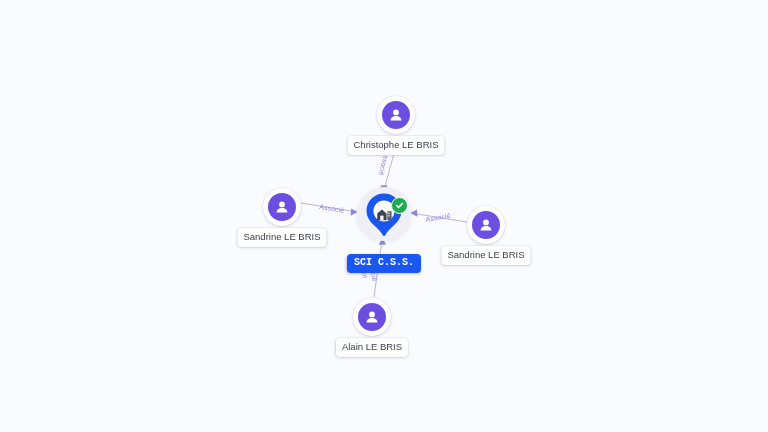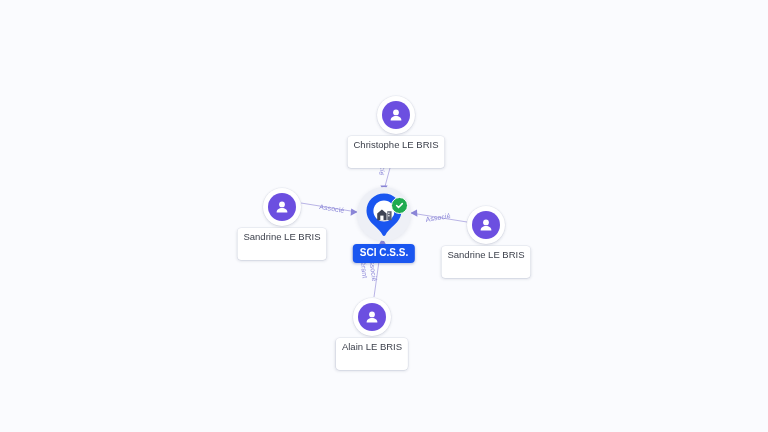"Christophe LE BRIS" .person-label { padding: 4px 6px 18px 6px -> 4px 6px 5px 6px }
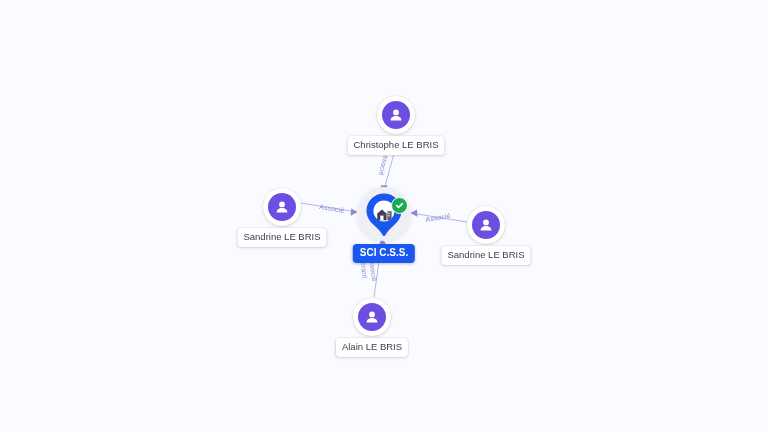"SCI C.S.S." .company-label { font-family: none -> Liberation Mono, monospace; top: 30px -> 40px }
